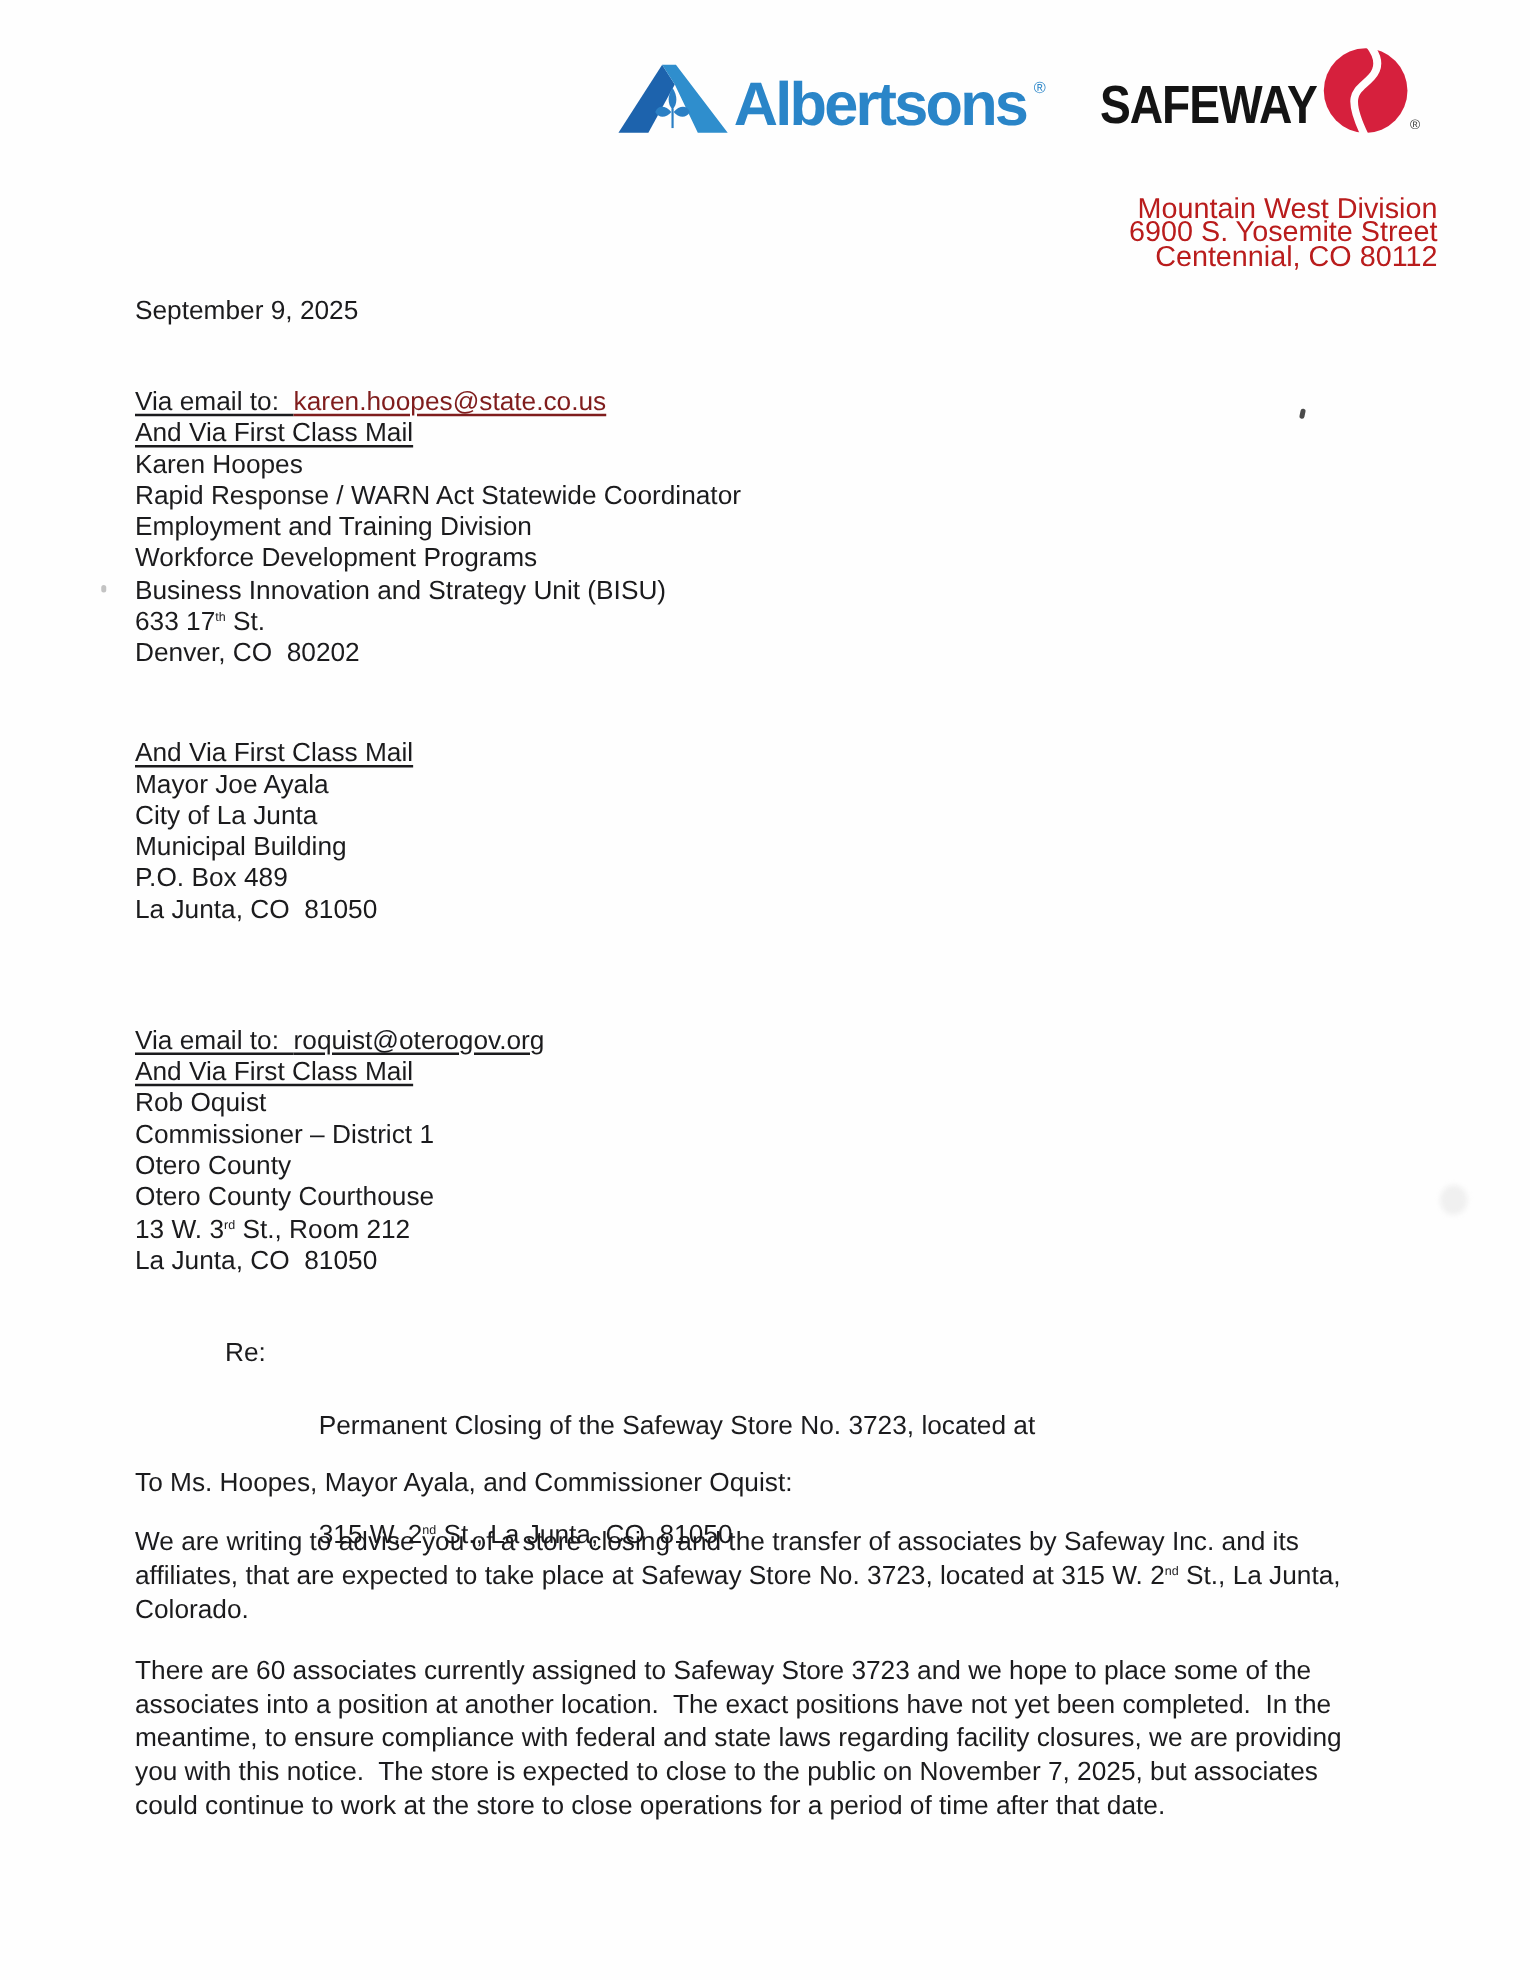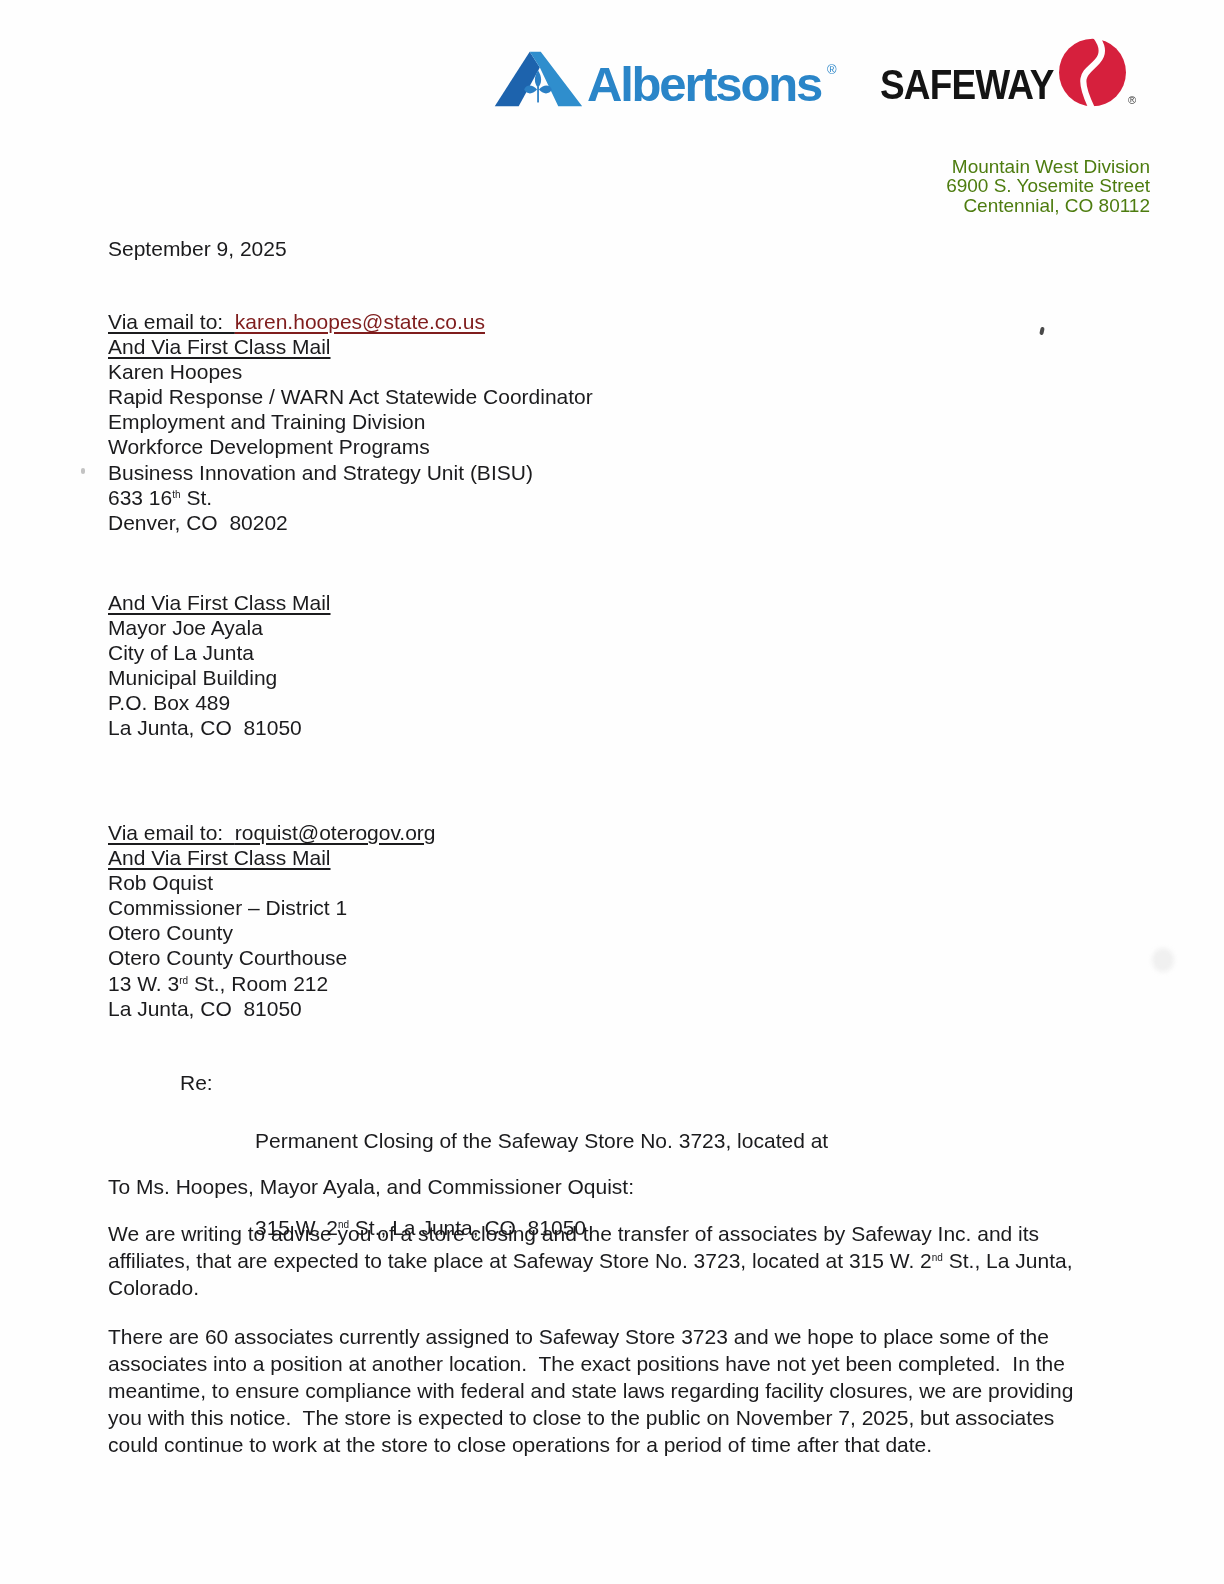"Mountain West Division" .division { color: #4d7c0f -> #b91c1c; font-size: 19px -> 23px }
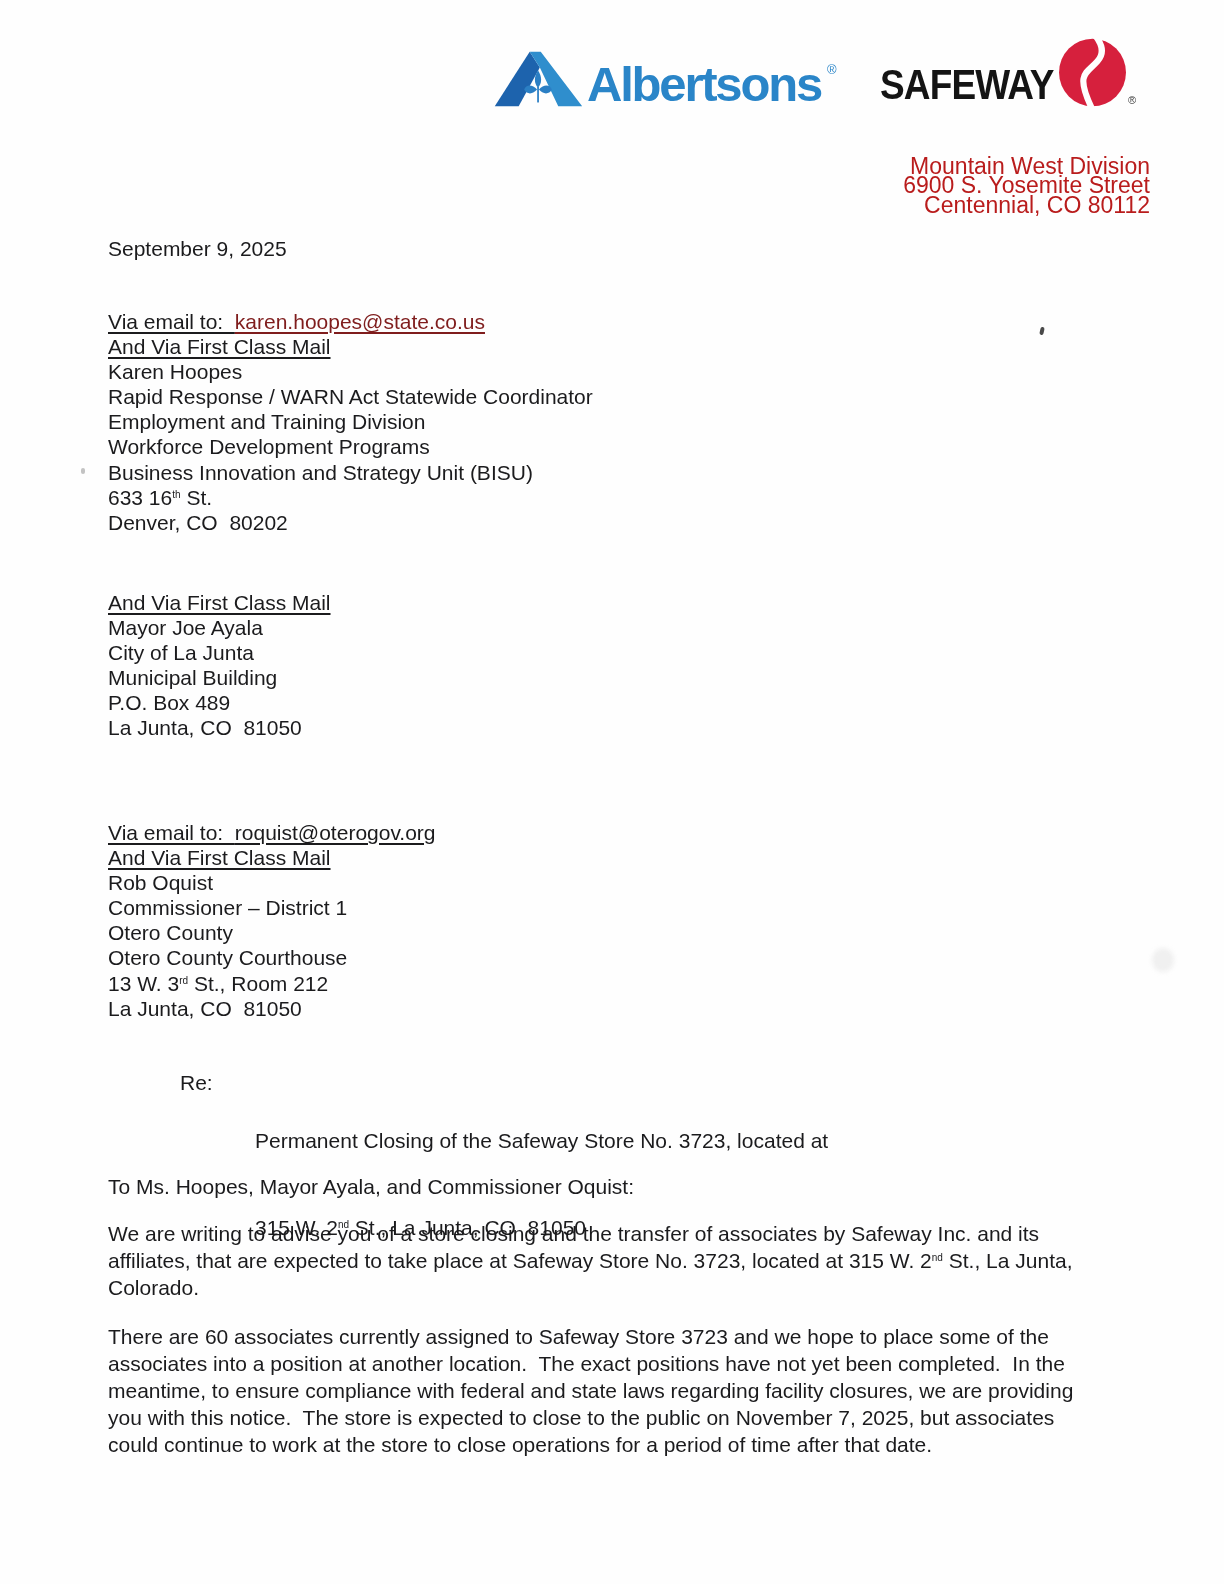"633 16" span { text: 16 -> 17 }
